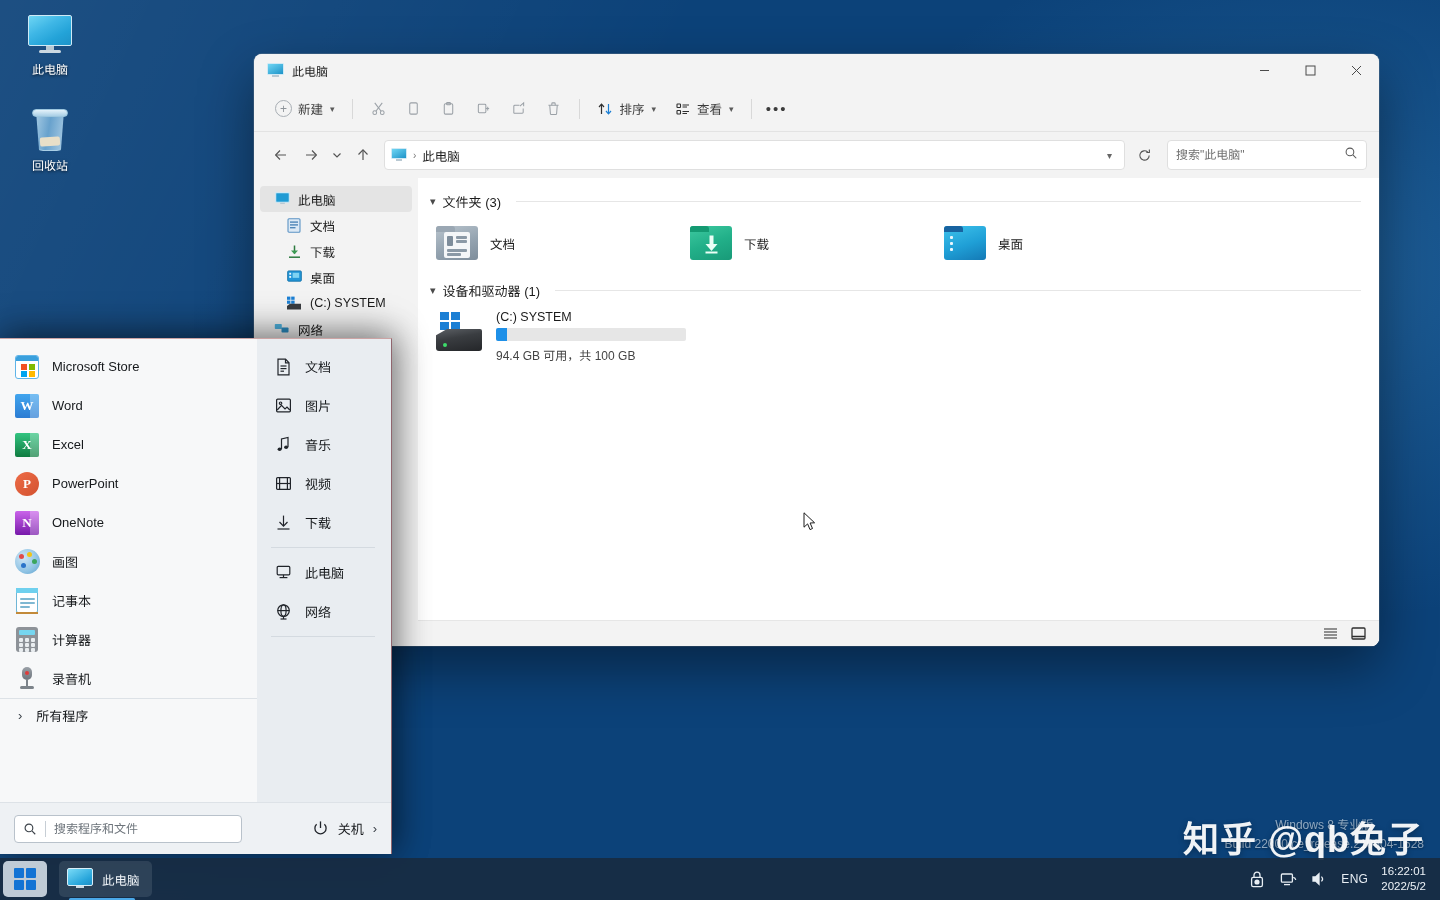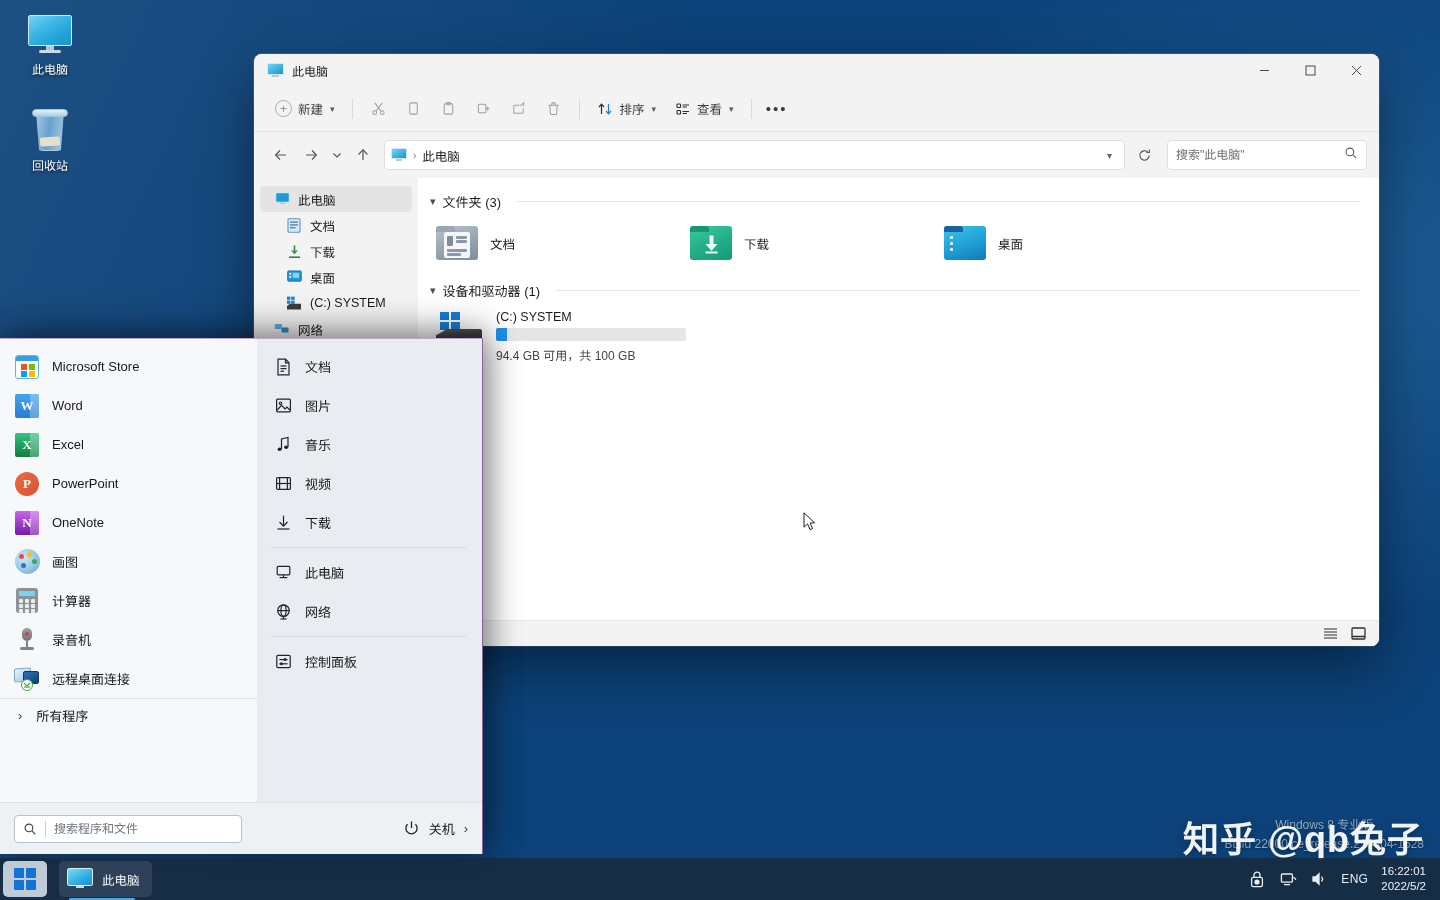"Microsoft Store" #startmenu { background: #701a75 -> #7f1d1d; width: 483px -> 392px }
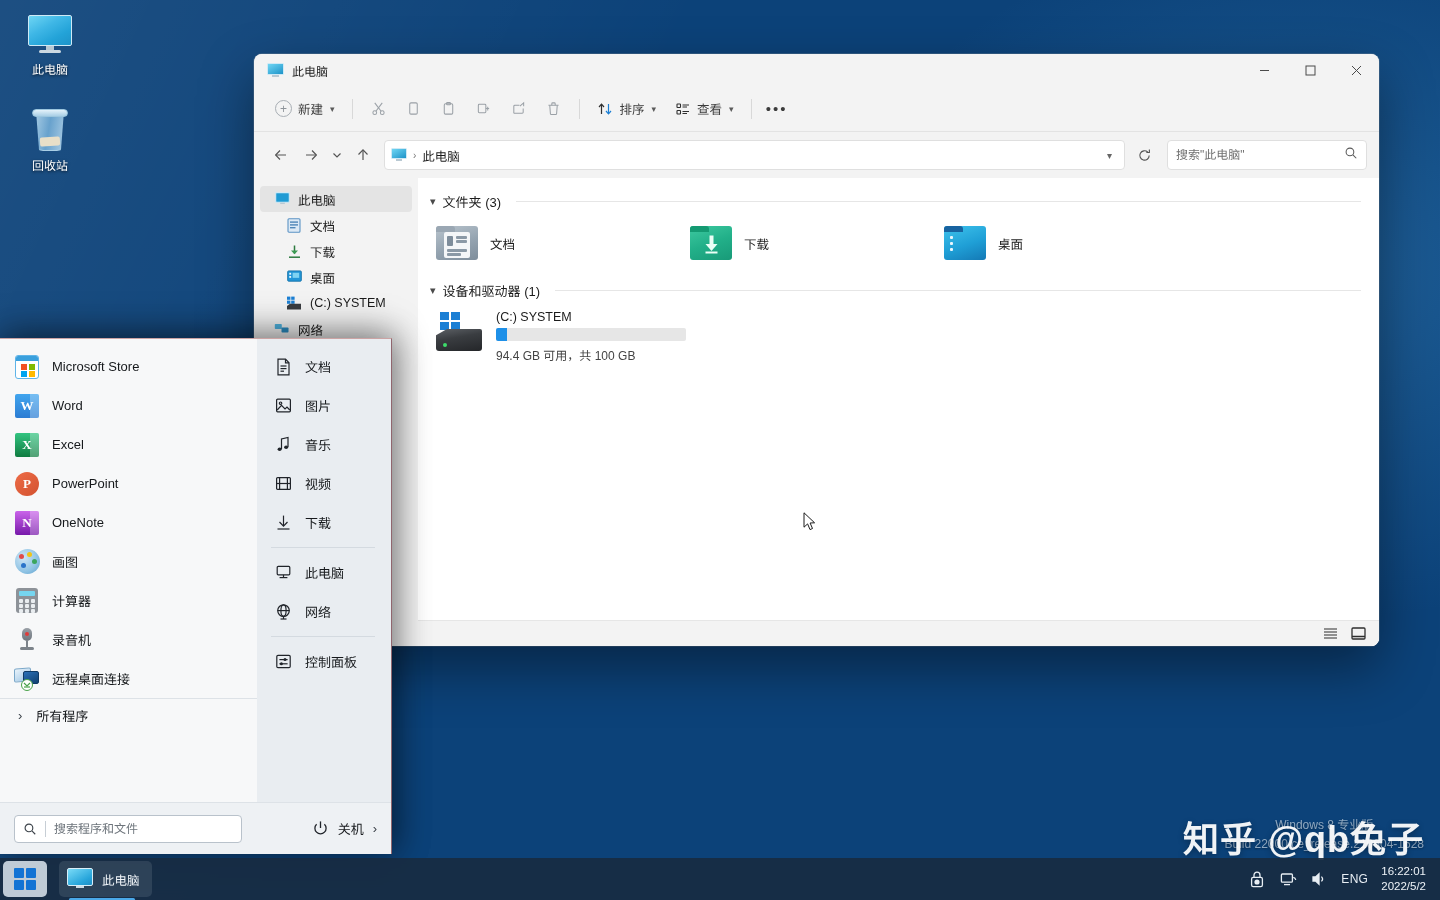"记事本" div.sm-item { html: none -> <div> <span> <span> <span></span> <span></span> <span></span> <span></span> <span></span> </span> </span> <span>记事本</span> </div> }
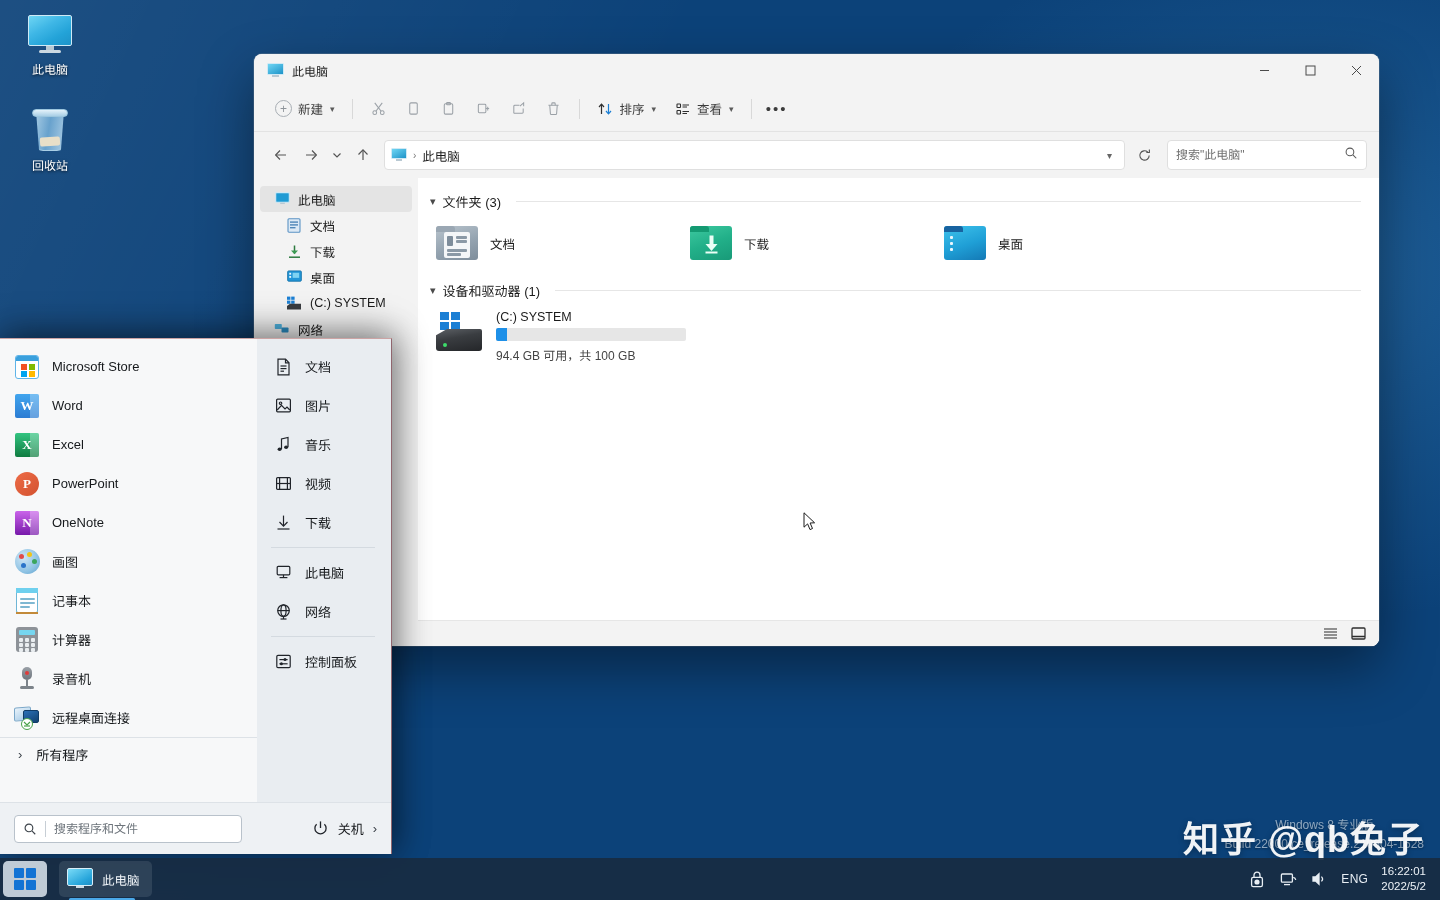"控制面板" div.sm-item { html: <div> <span> <svg> <rect></rect> <line></line> <circle></circle> <line></line> <circle></circle> </svg> </span> <span>控制面板</span> </div> -> none }
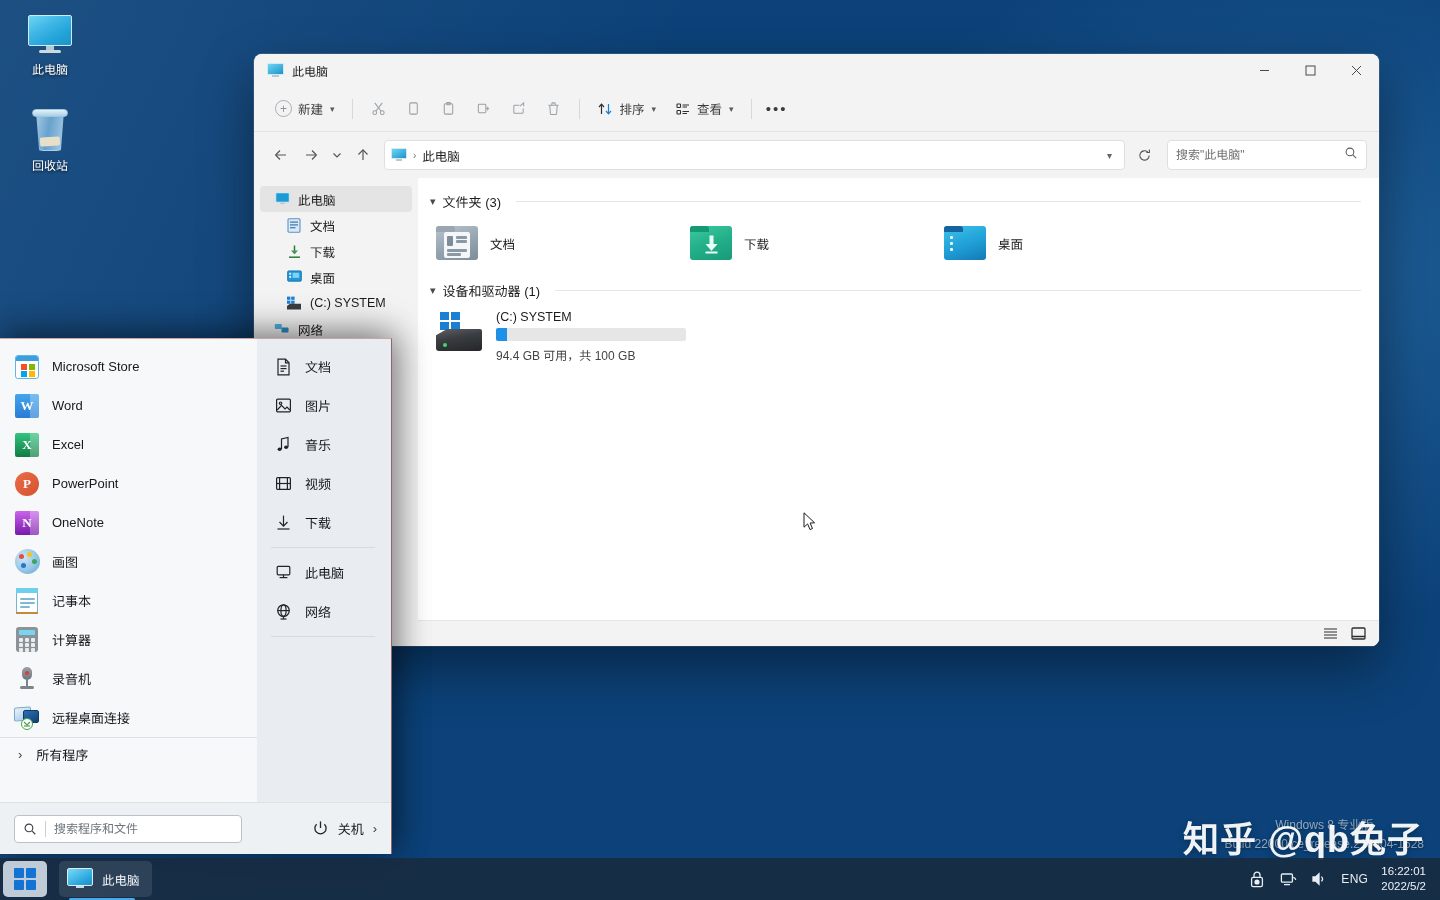"远程桌面连接" div.sm-item { html: <div> <span> <span> <span></span> <span></span> <span> <svg> <path></path> <path></path> </svg> </span> </span> </span> <span>远程桌面连接</span> </div> -> none }
